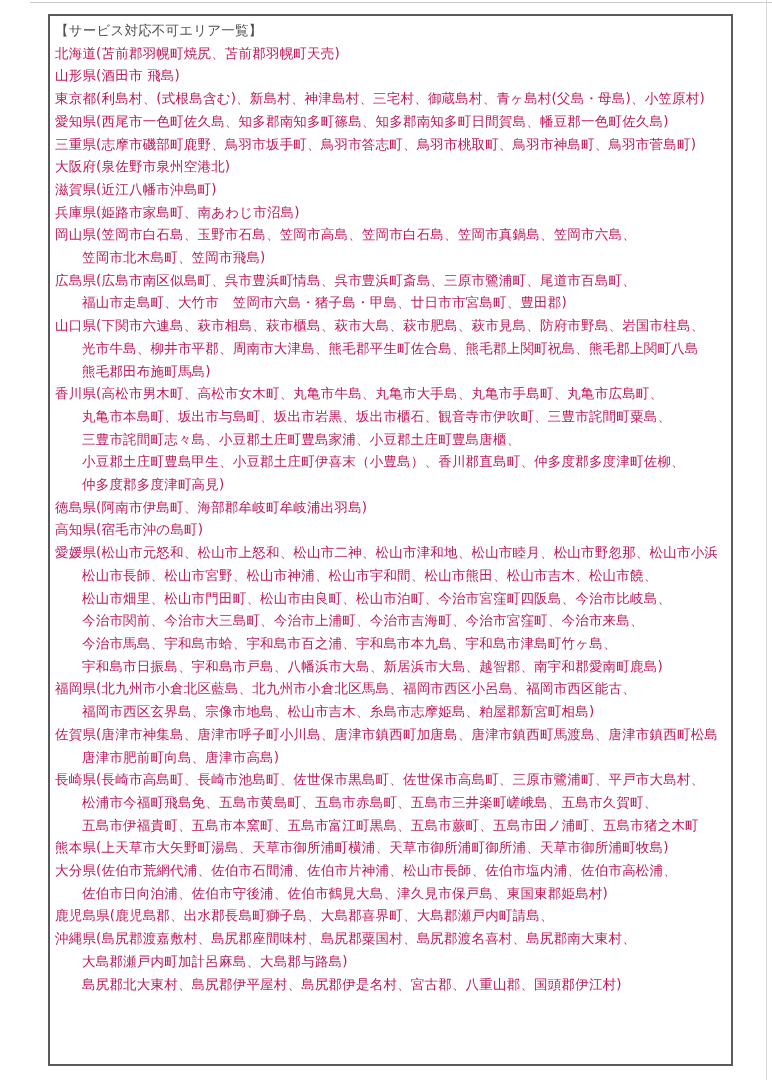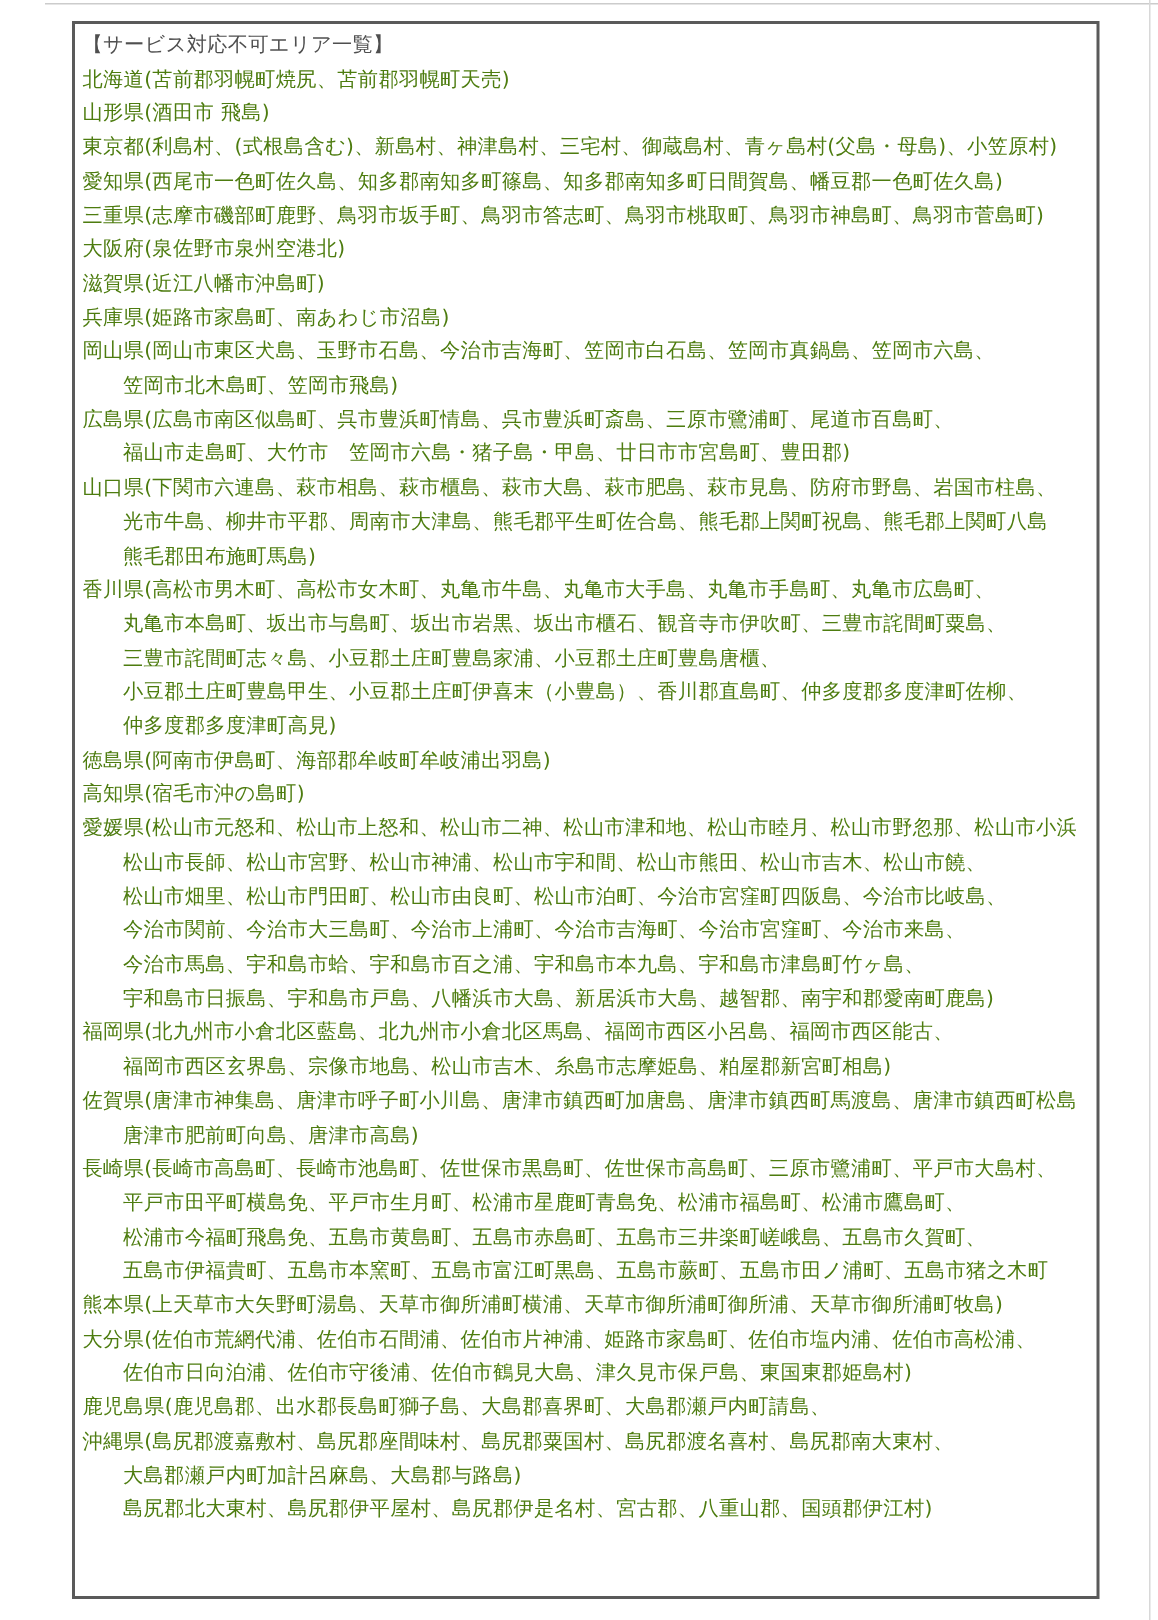"北海道(苫前郡羽幌町焼尻、苫前郡羽幌町天売)" .doc-line { color: #4d7c0f -> #be185d }
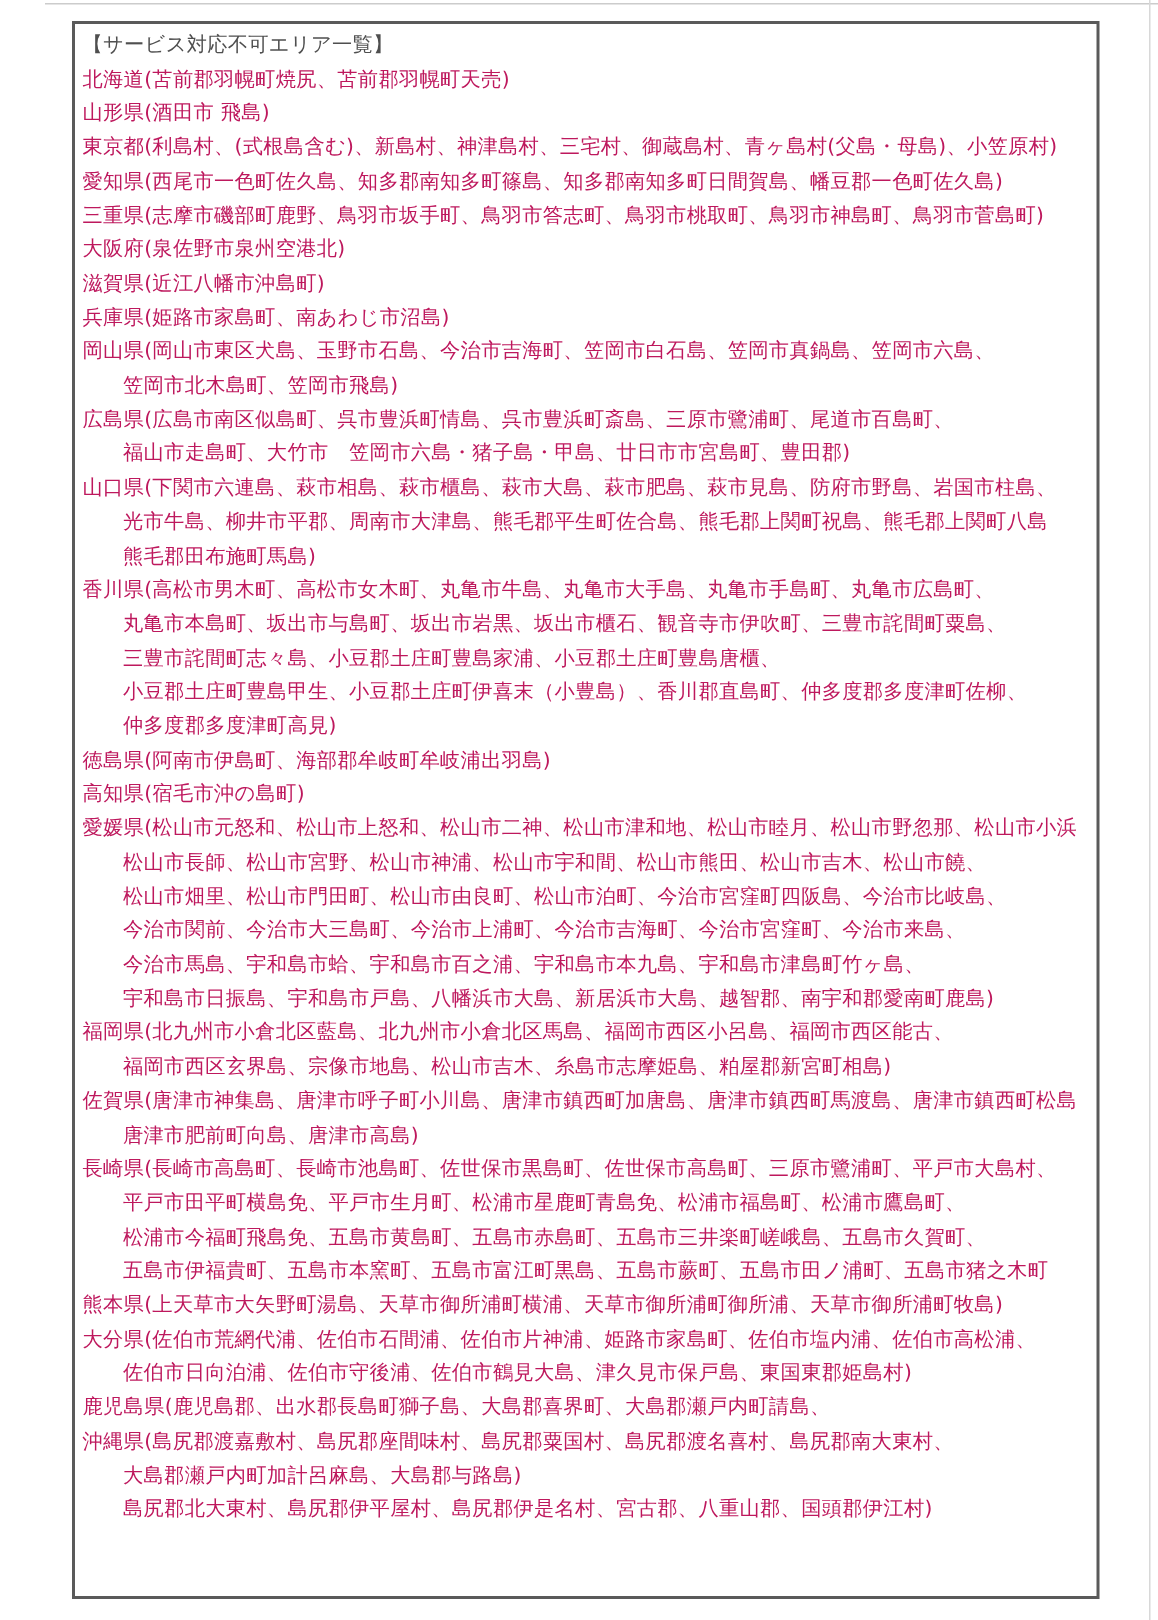"岡山県(岡山市東区犬島、玉野市石島、今治市吉海町、笠岡市白石島、笠岡市真鍋島、笠" div.doc-line { text: 岡山市東区犬島、玉野市石島、今治市吉海町 -> 笠岡市白石島、玉野市石島、笠岡市高島 }
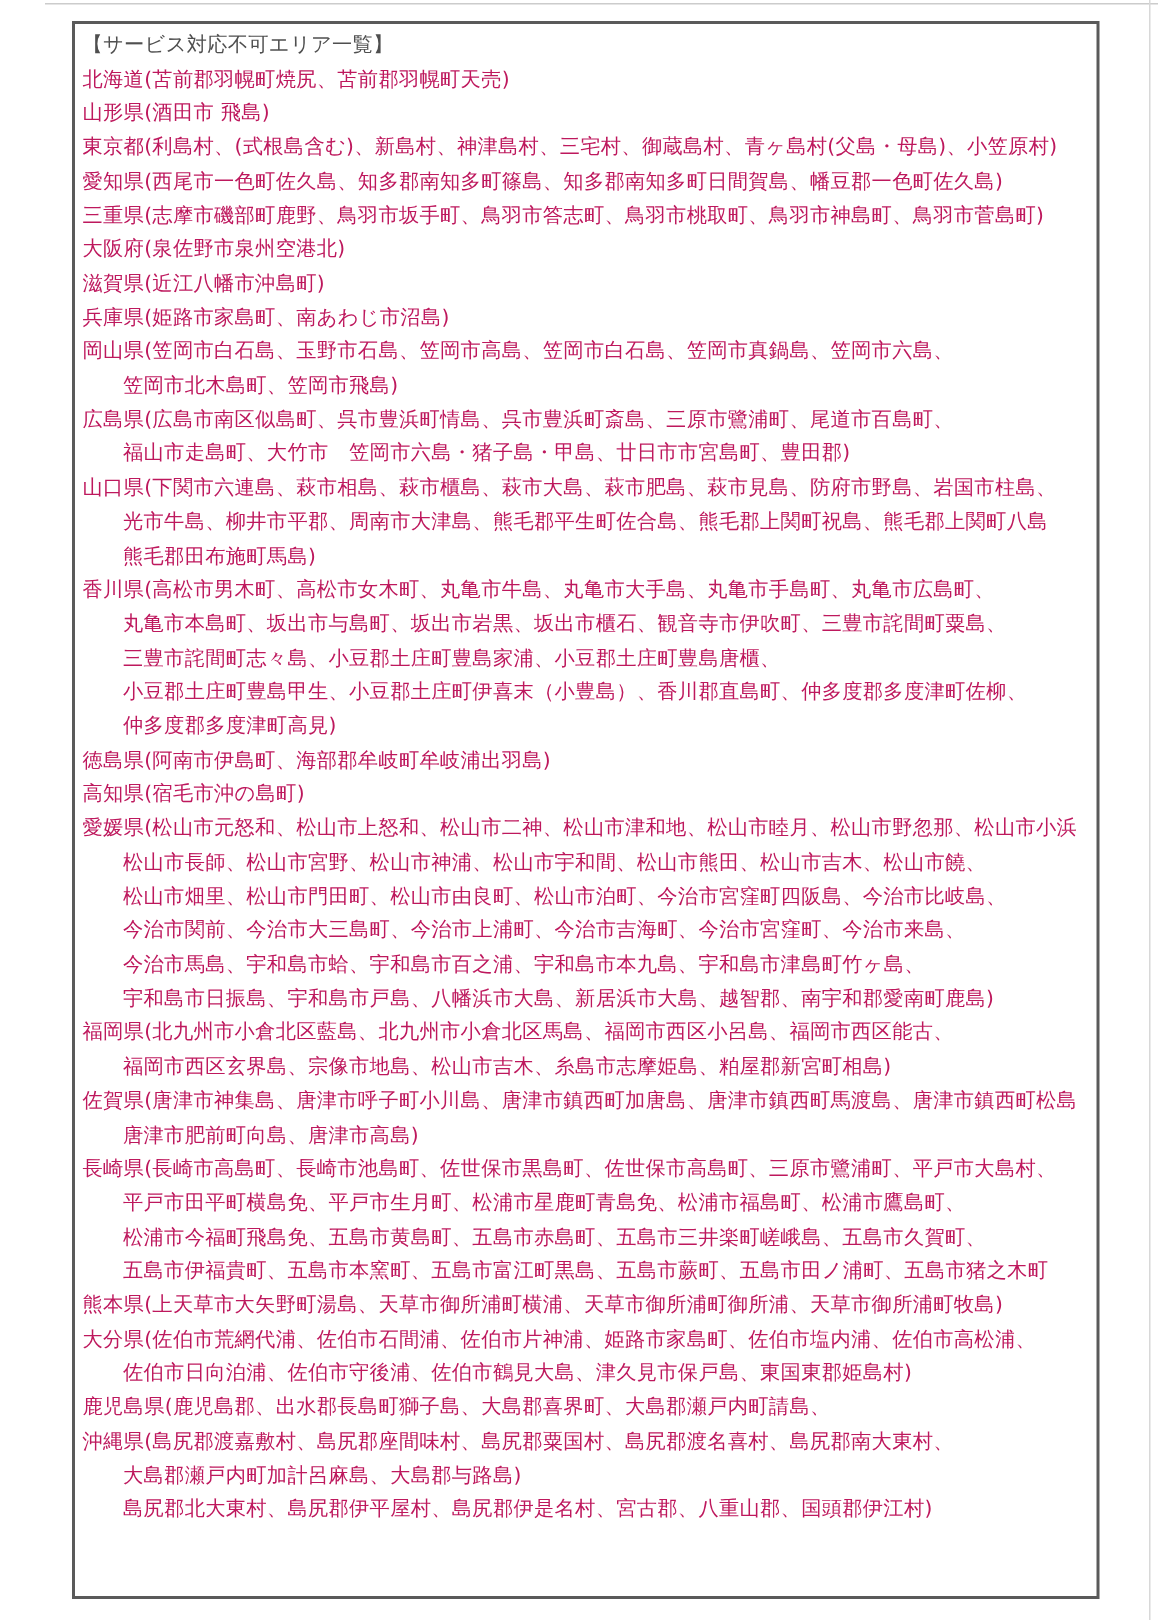"平戸市田平町横島免、平戸市生月町、松浦市星鹿町青島免、松浦市福島町、松浦市鷹島町" div.doc-line { html: <div>平戸市田平町横島免、平戸市生月町、松浦市星鹿町青島免、松浦市福島町、松浦市鷹島町、</div> -> none }
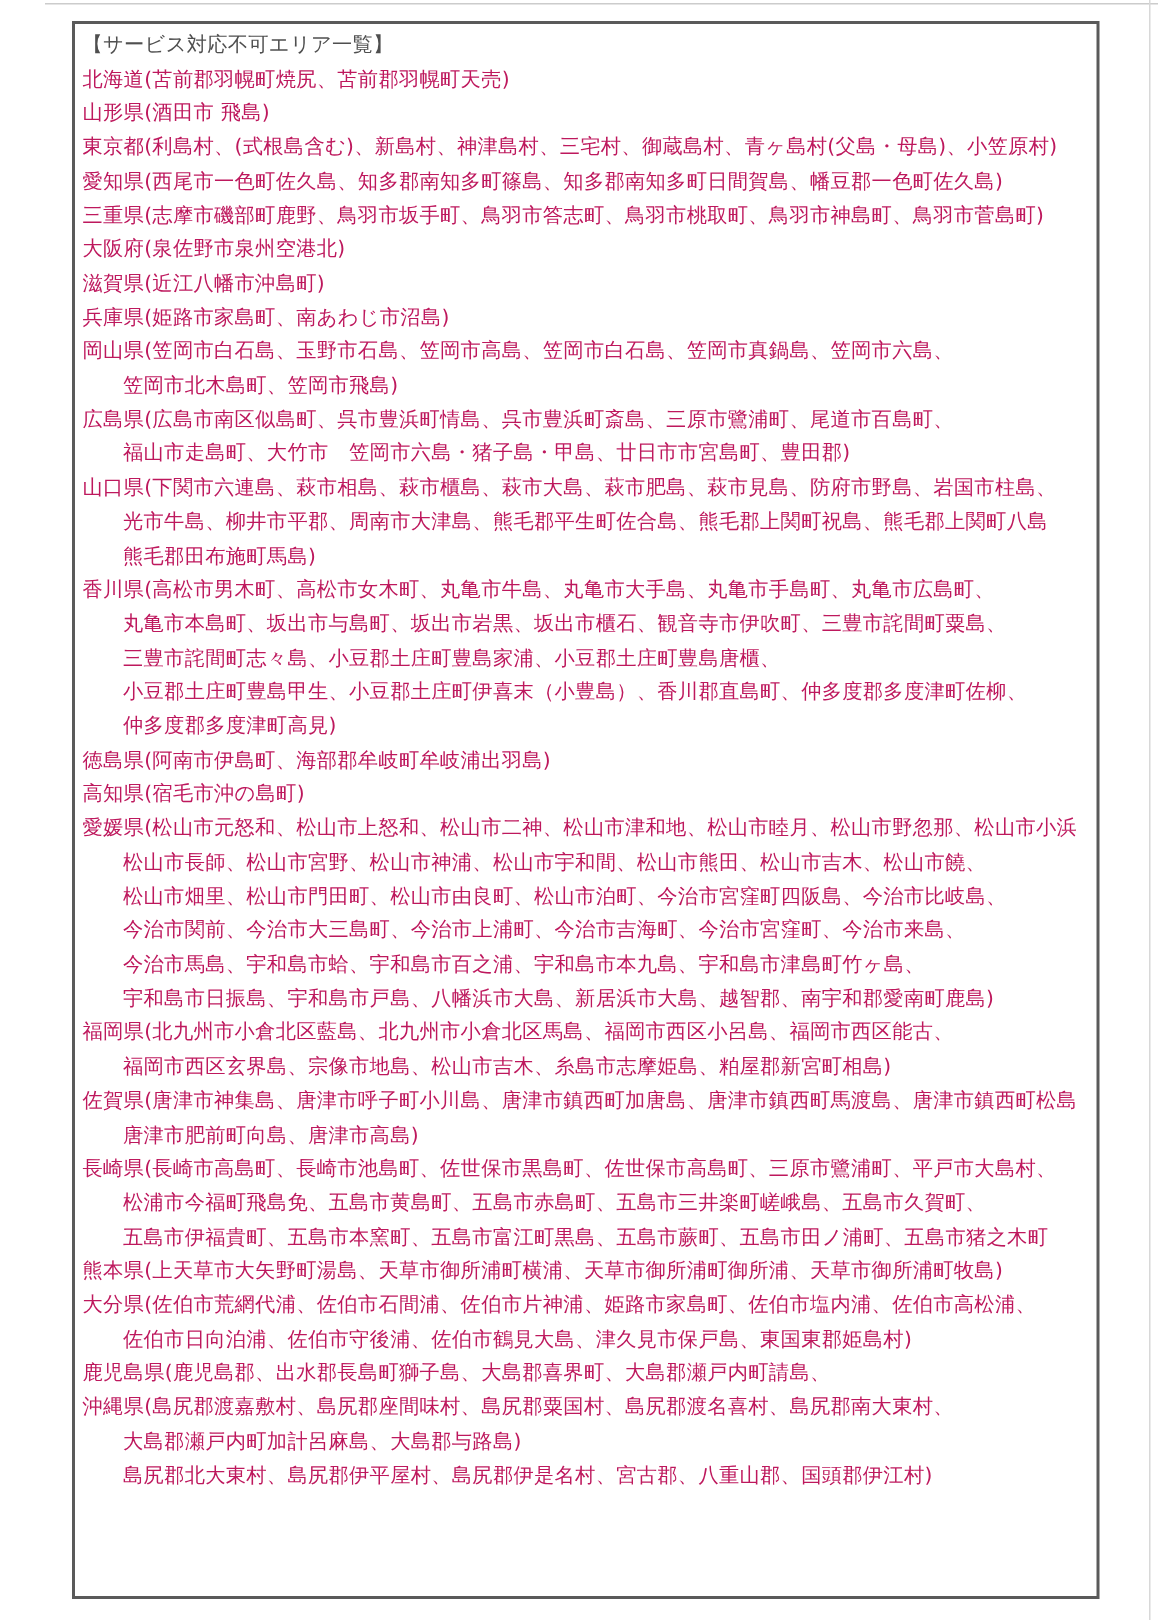"大分県(佐伯市荒網代浦、佐伯市石間浦、佐伯市片神浦、姫路市家島町、佐伯市塩内浦、" div.doc-line { text: 姫路市家島町 -> 松山市長師 }
